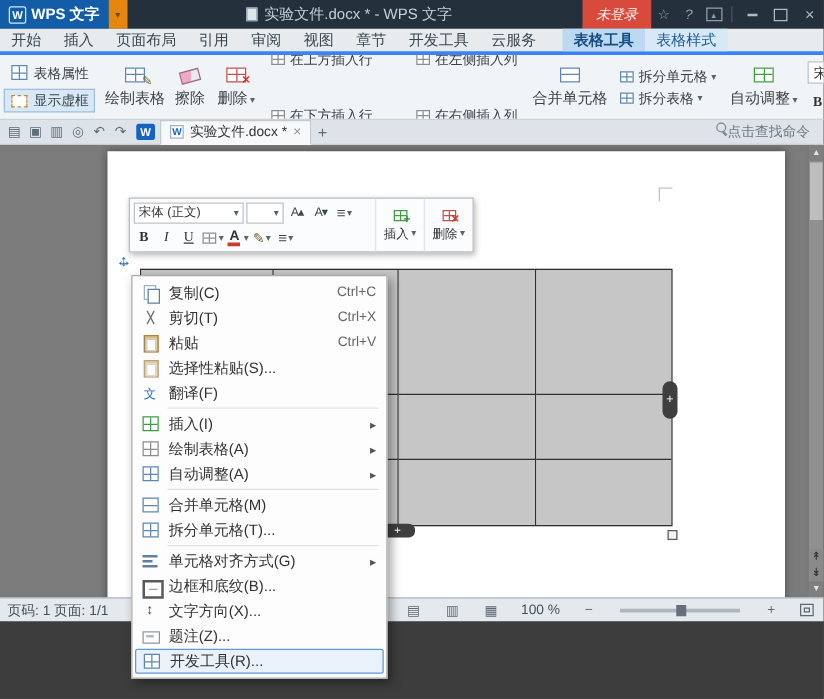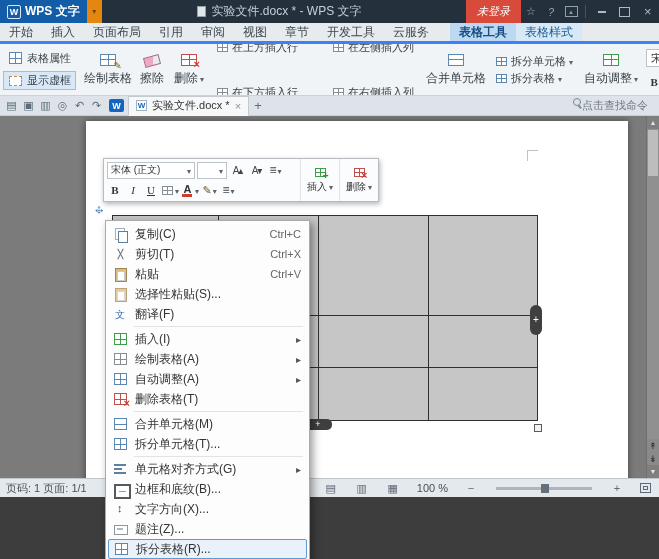"删除表格(T)" div.mitem { html: <div> <span></span> <span>删除表格(T)</span> </div> -> none }
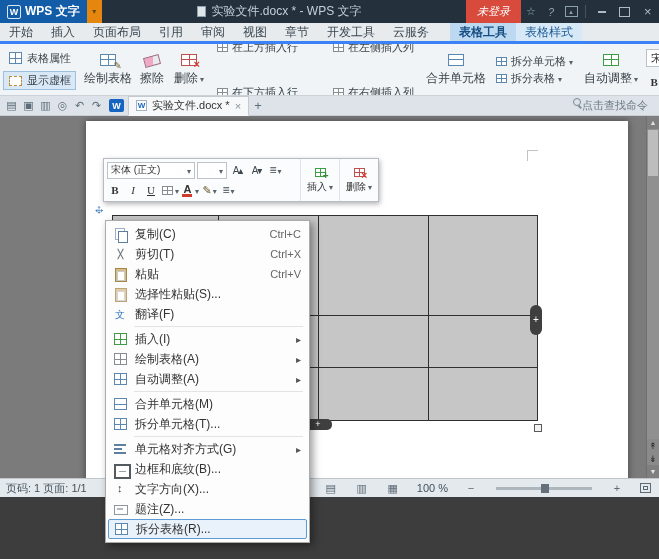"拆分表格(R)..." span.lbl { text: 拆分表格 -> 开发工具 }
